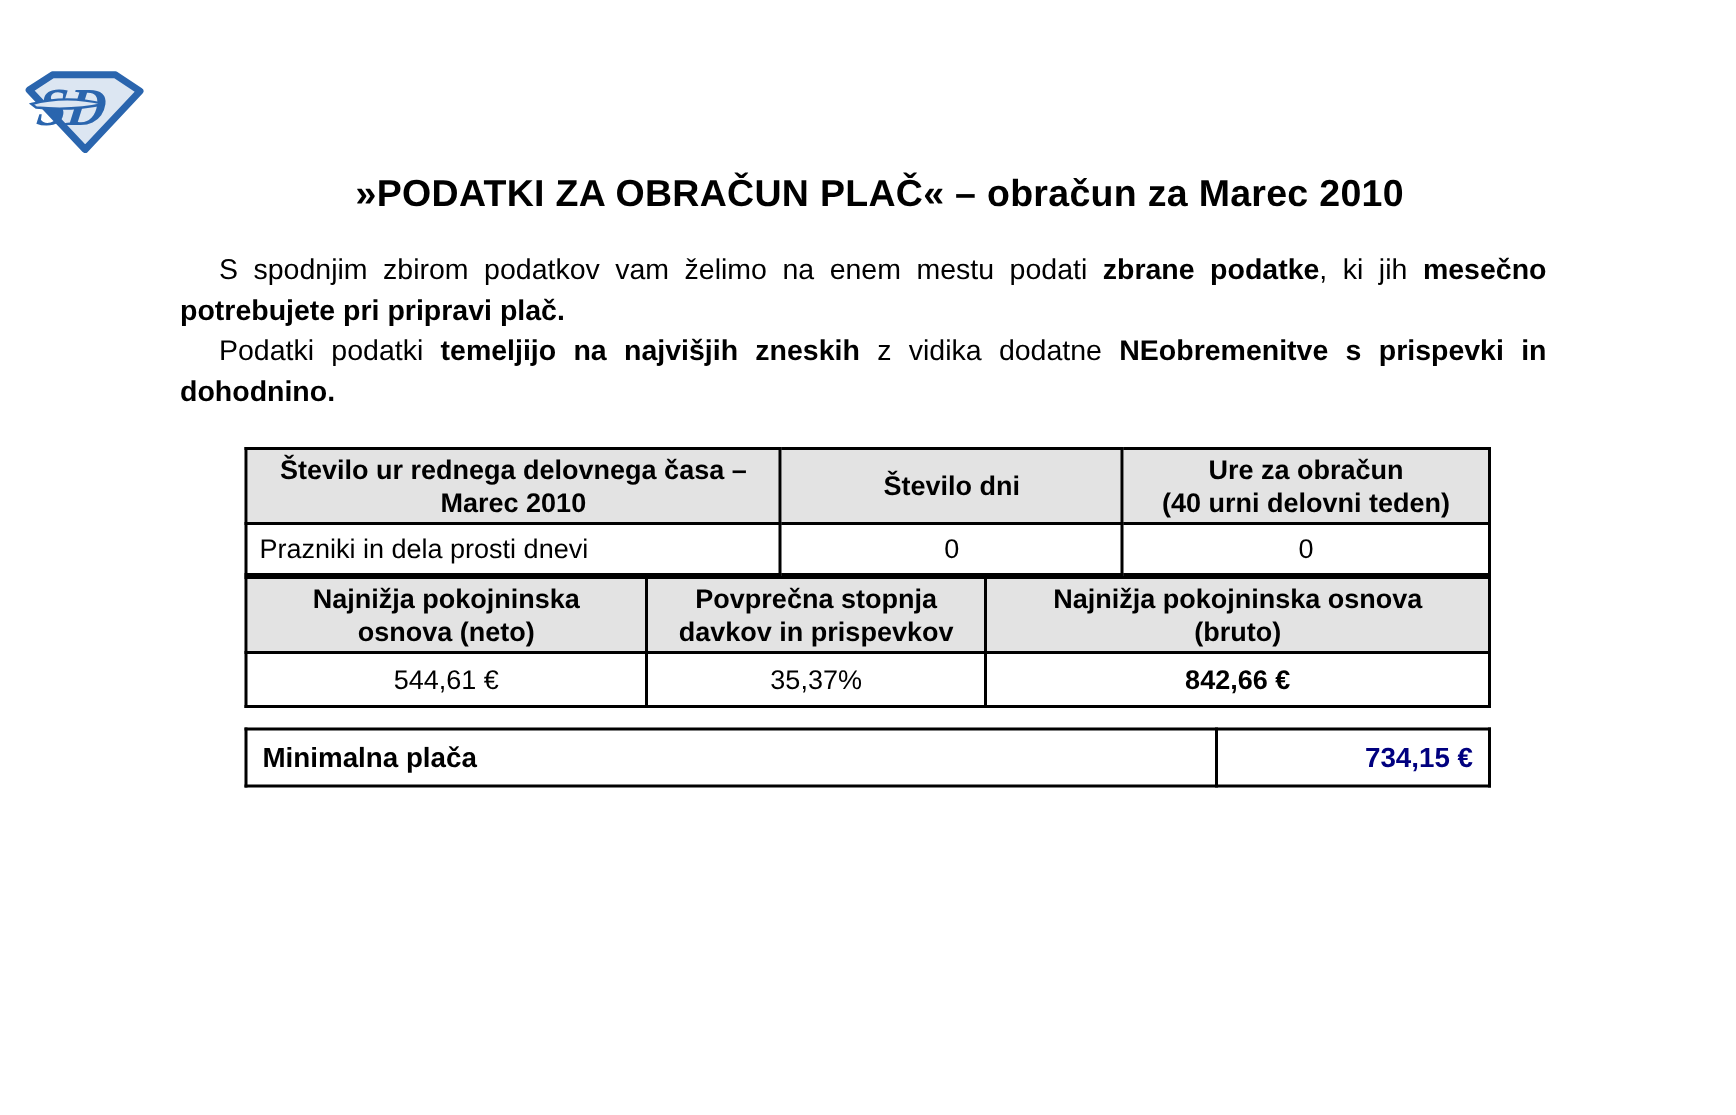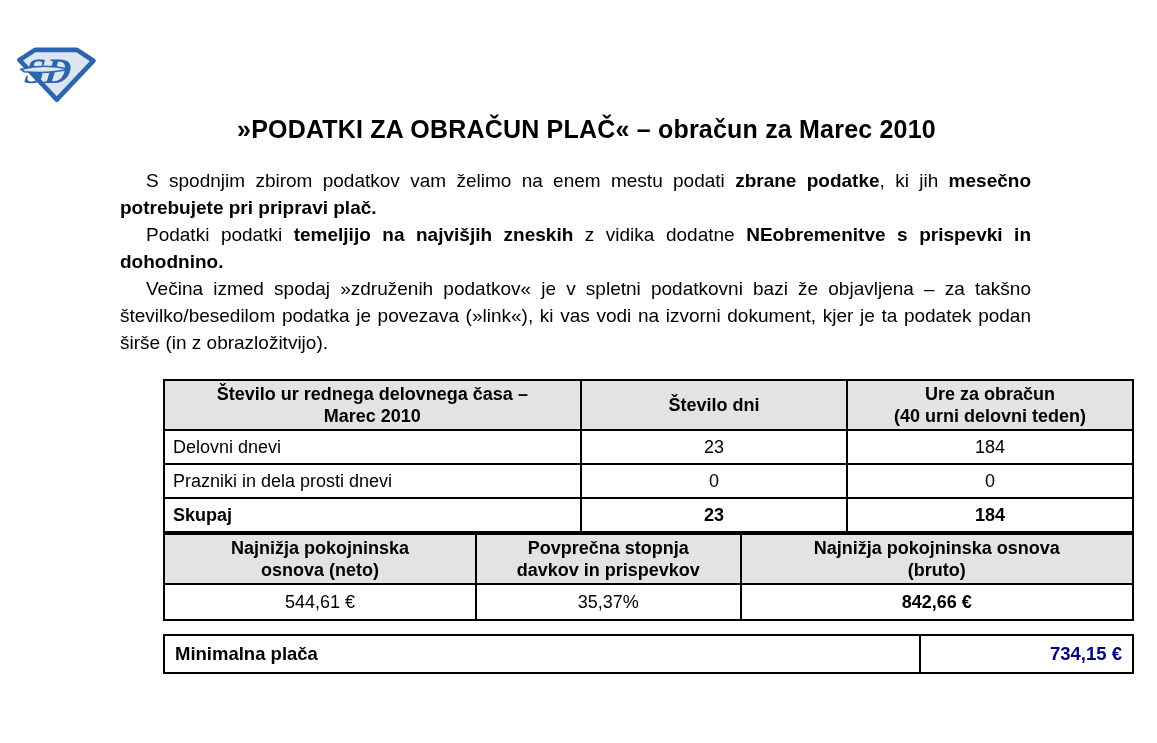"Večina izmed spodaj »združenih podatkov«" p { html: <p><span>Večina izmed spodaj »združenih podatkov« je v spletni podatkovni bazi že objavljena – za takšno številko/besedilom podatka je povezava (»link«), ki vas vodi na izvorni dokument, kjer je ta podatek podan širše (in z obrazložitvijo).</span></p> -> none }
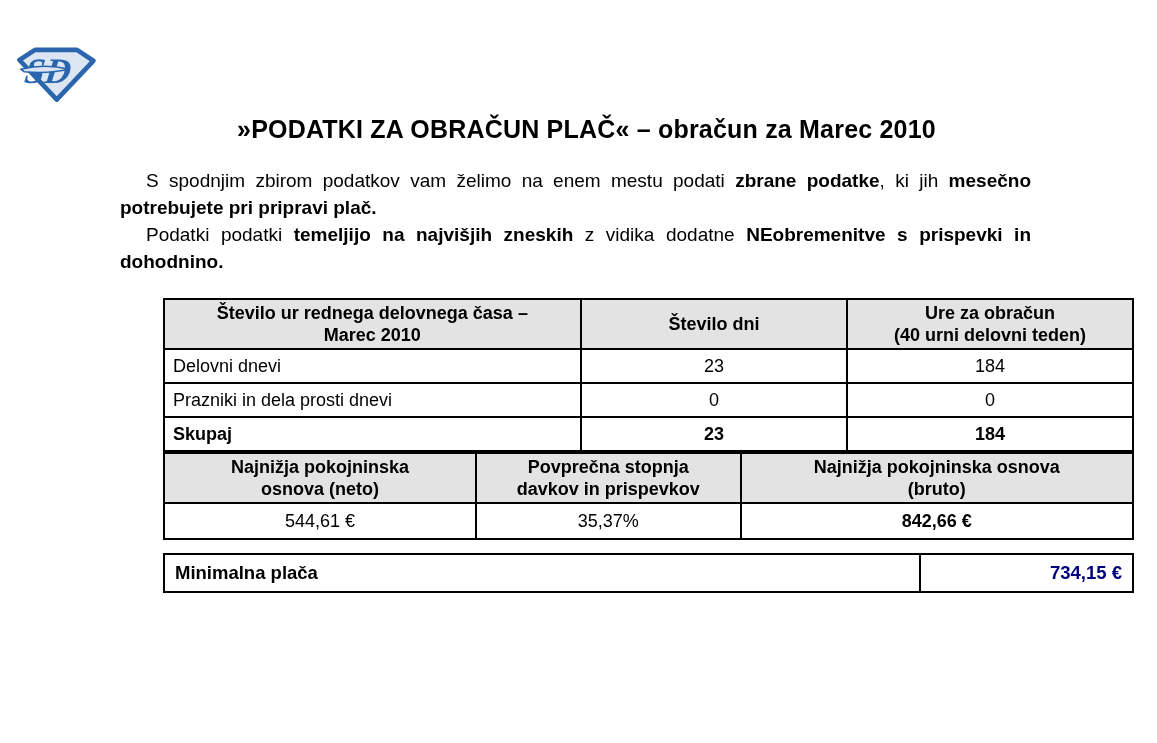"Število ur rednega delovnega časa" table { width: 971px -> 831px }
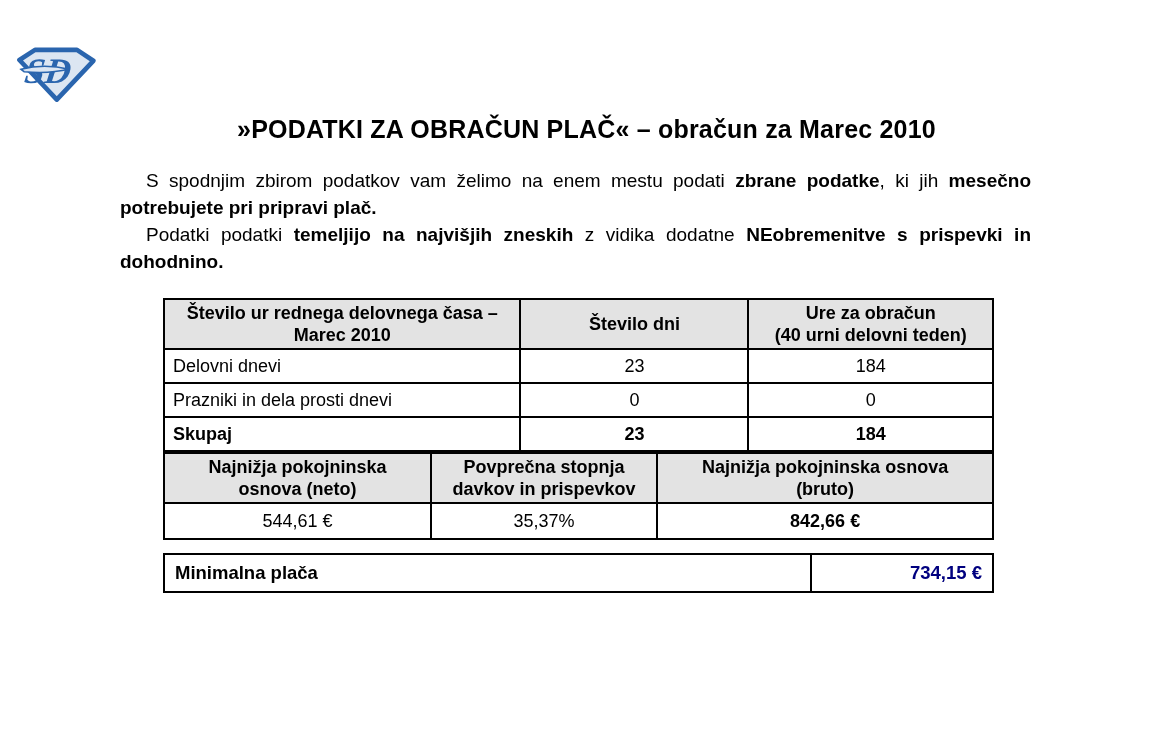"Delovni dnevi" tr { html: <tr> <td>Delovni dnevi</td> <td>23</td> <td>184</td> </tr> -> none }
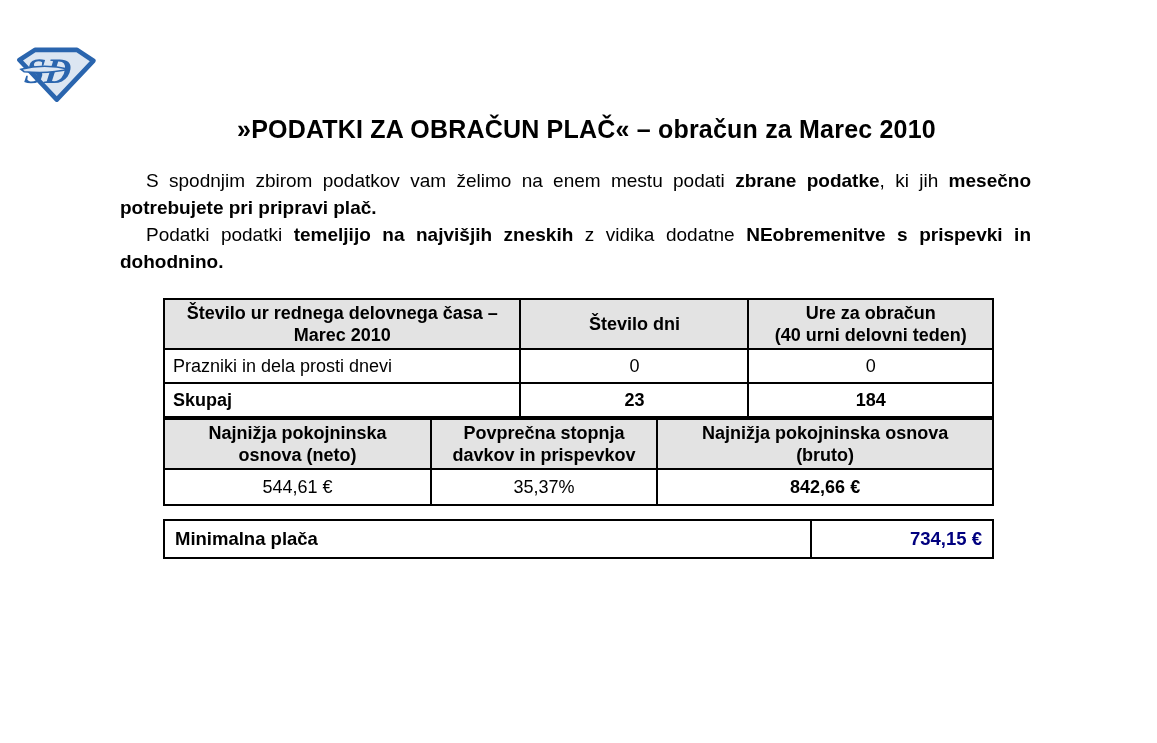"Skupaj" tr.bold-row { html: <tr> <td>Skupaj</td> <td>23</td> <td>184</td> </tr> -> none }
